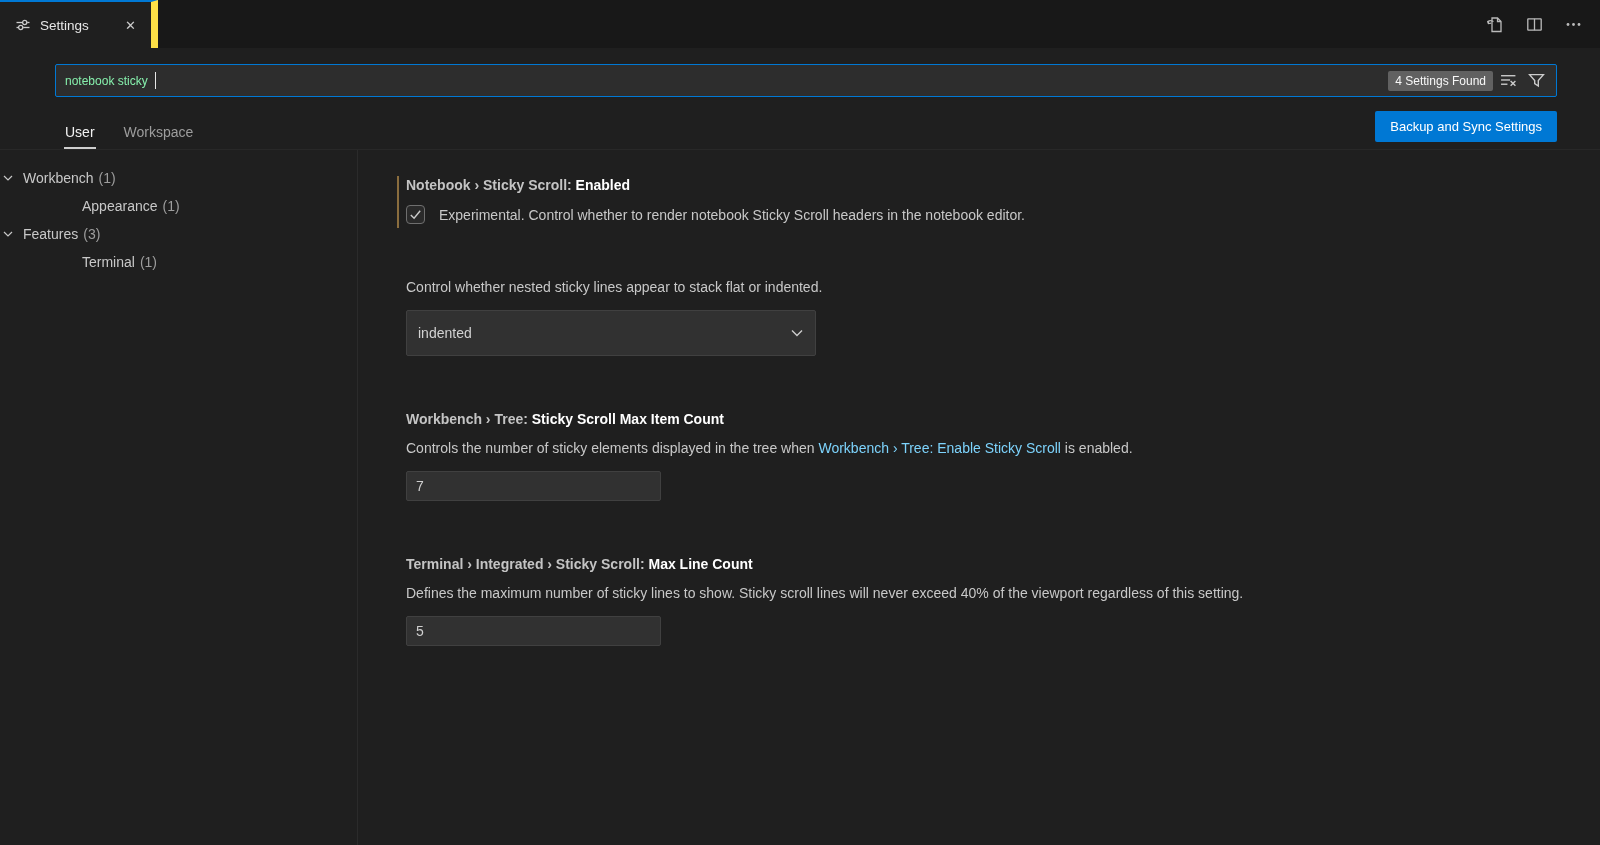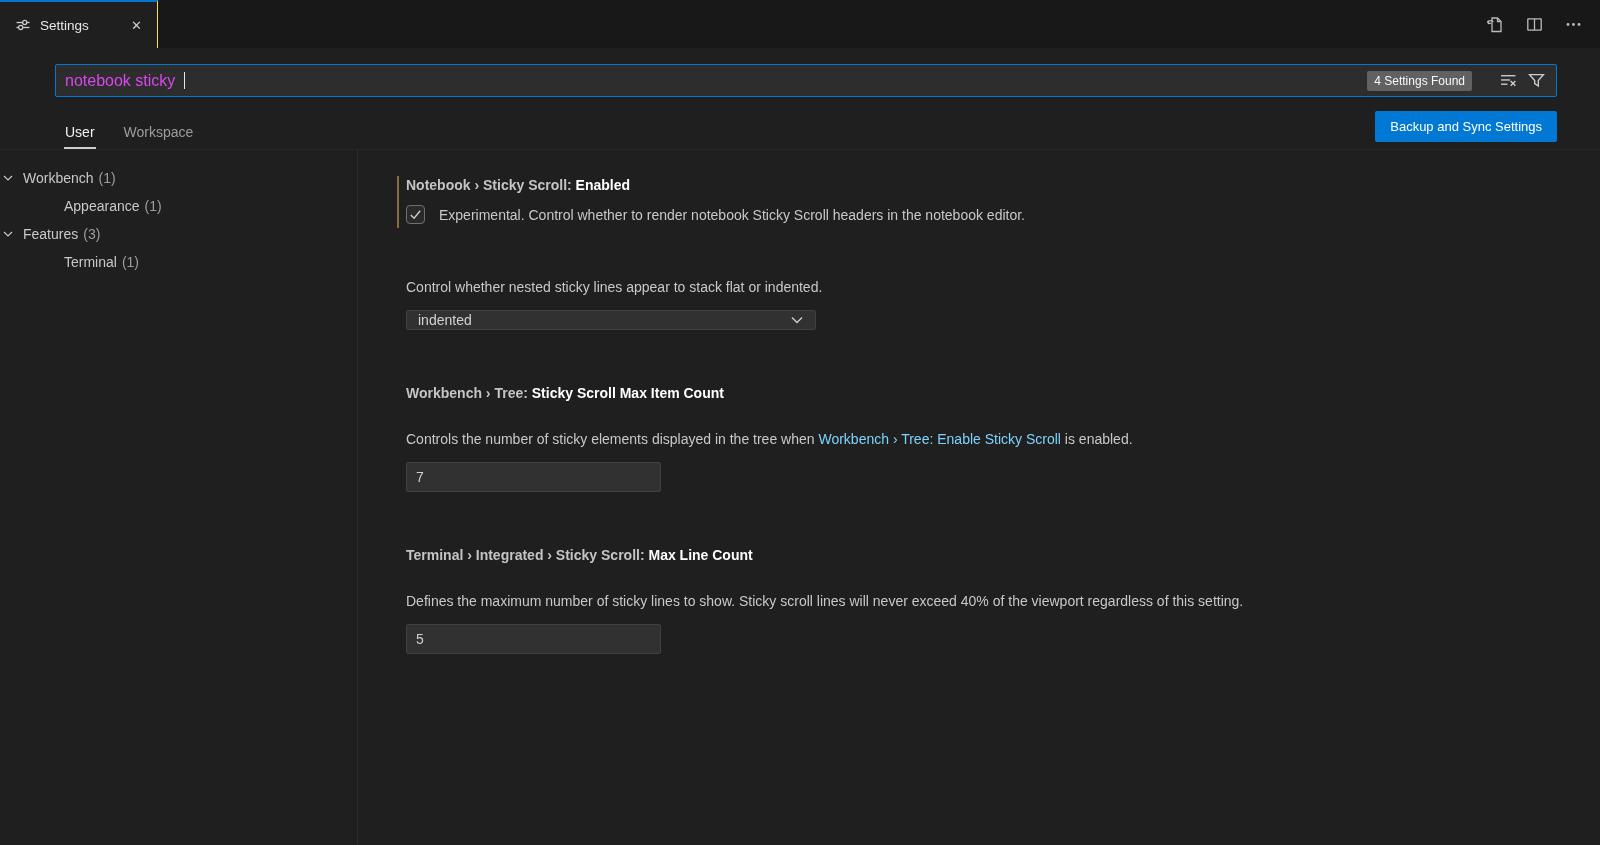"Settings" .tab { border-right: 1px solid #fde047 -> 7px solid #fde047 }
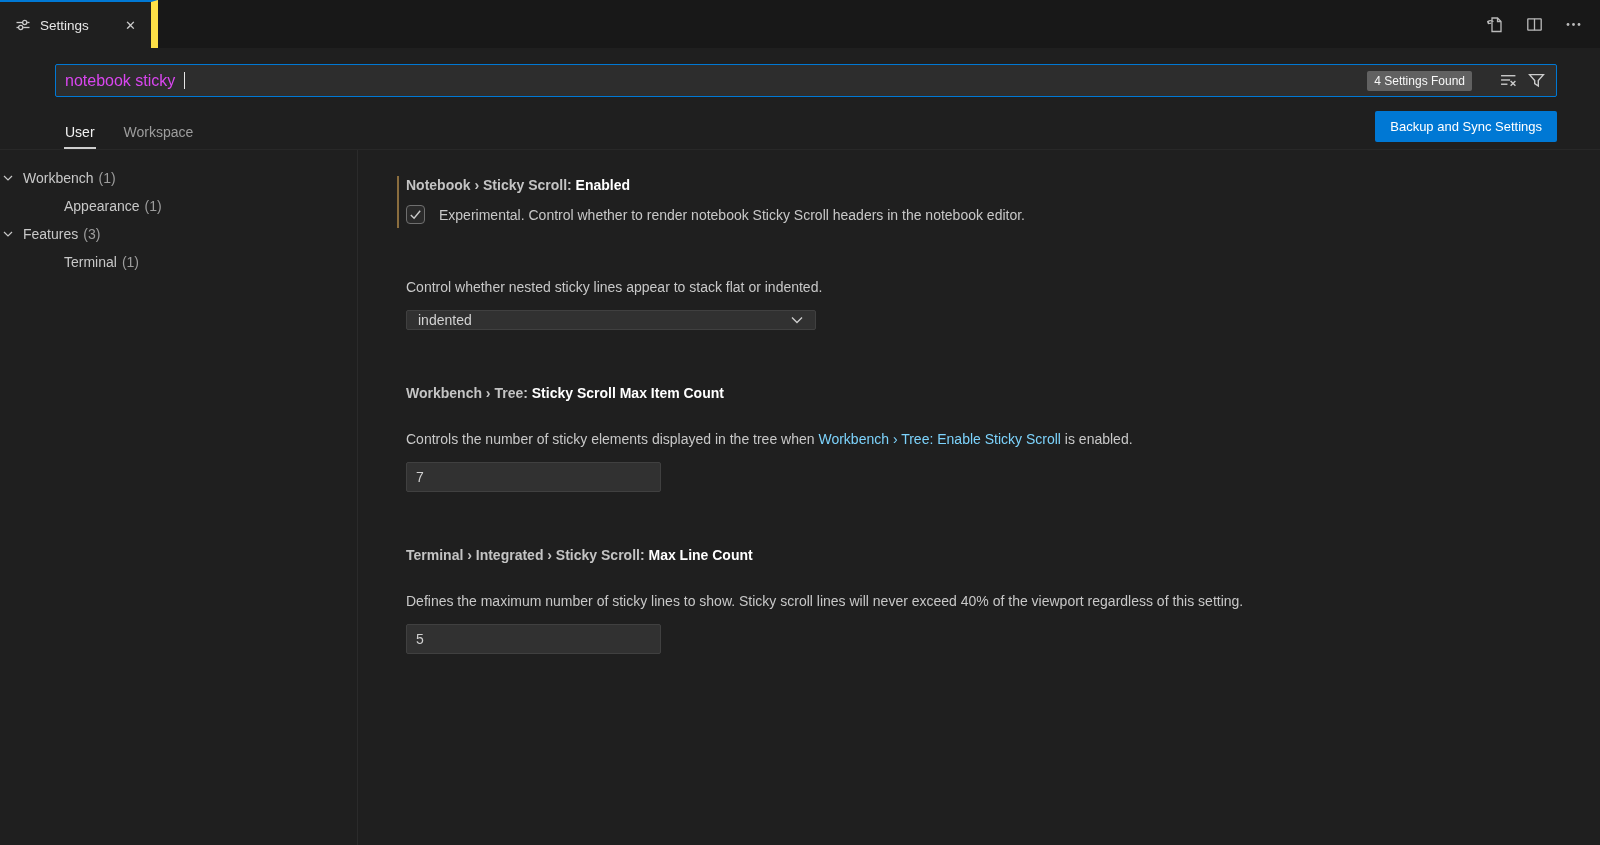"notebook sticky" .search-text { color: #d946ef -> #86efac; font-size: 16px -> 12px }
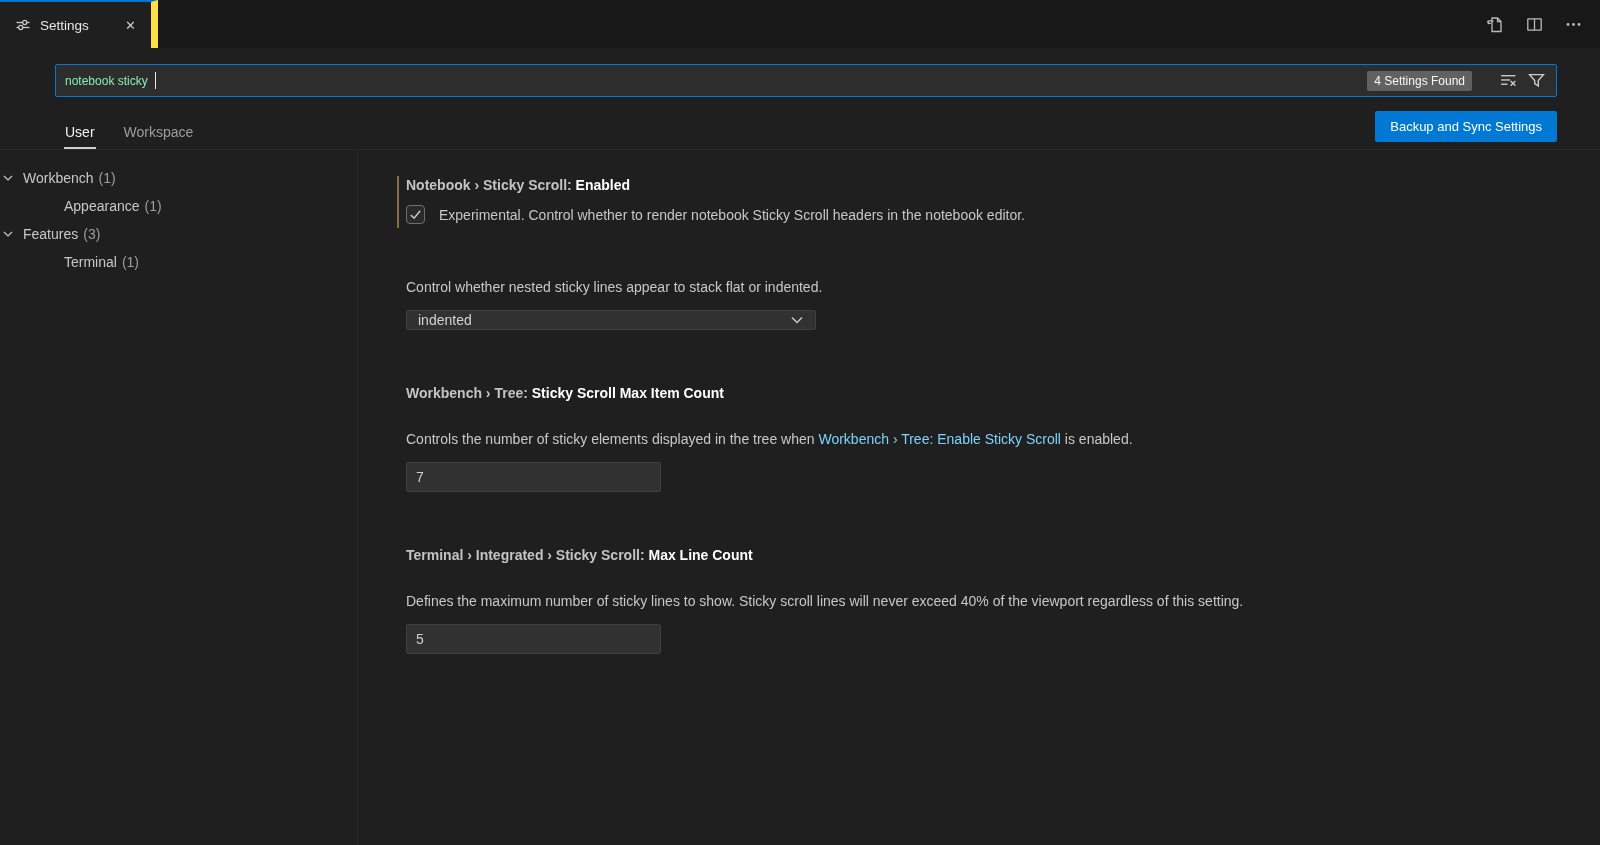"4 Settings Found" .results-badge { margin-right: 21px -> 0 }
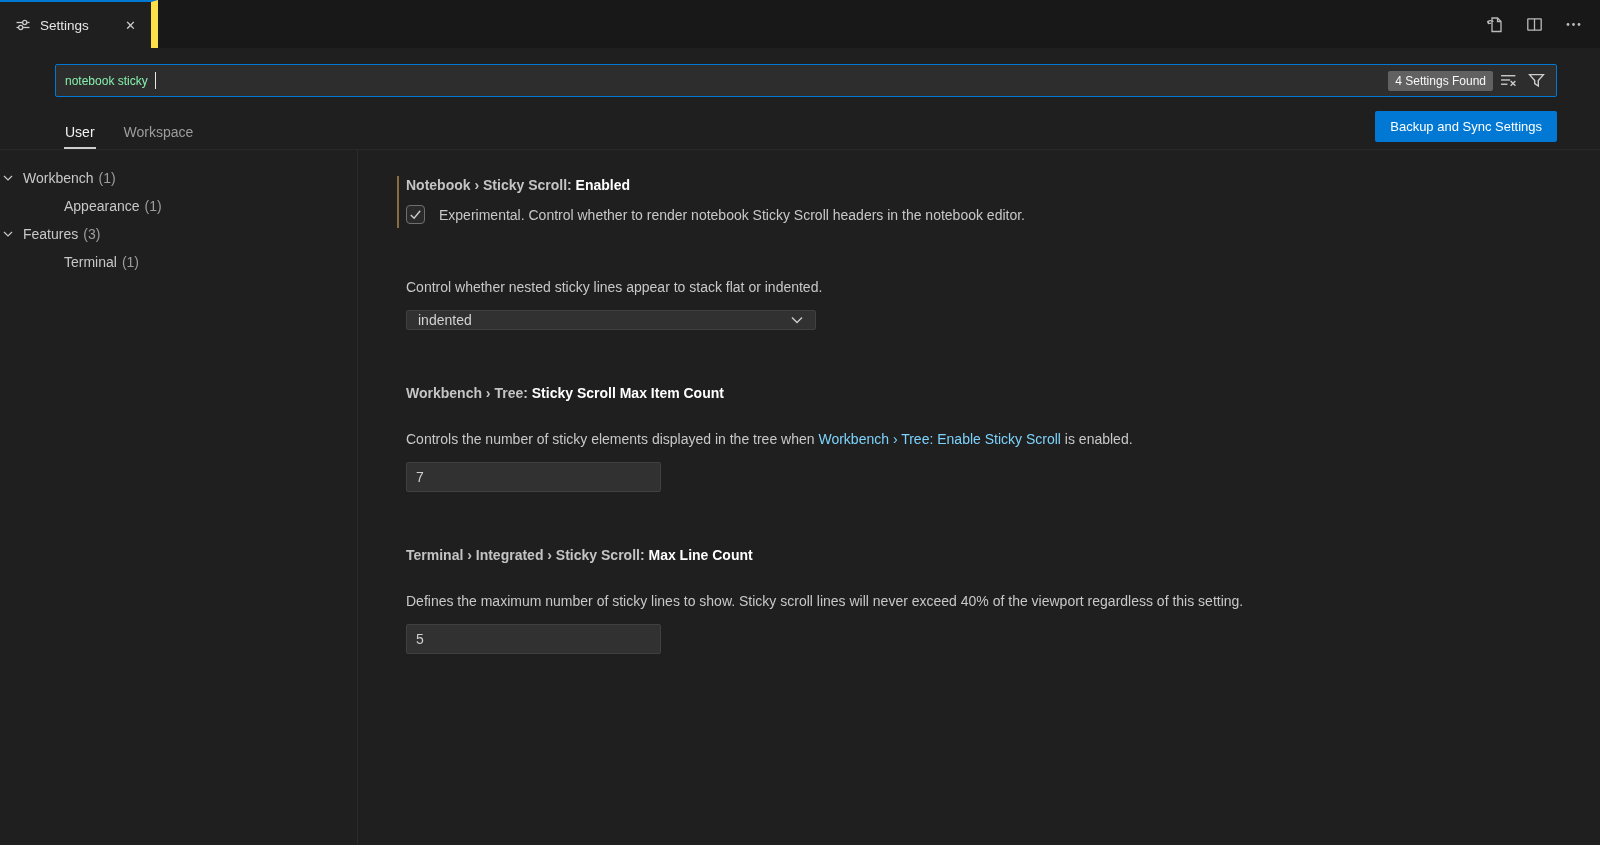"Appearance" .toc-row.child { padding-left: 64px -> 82px }
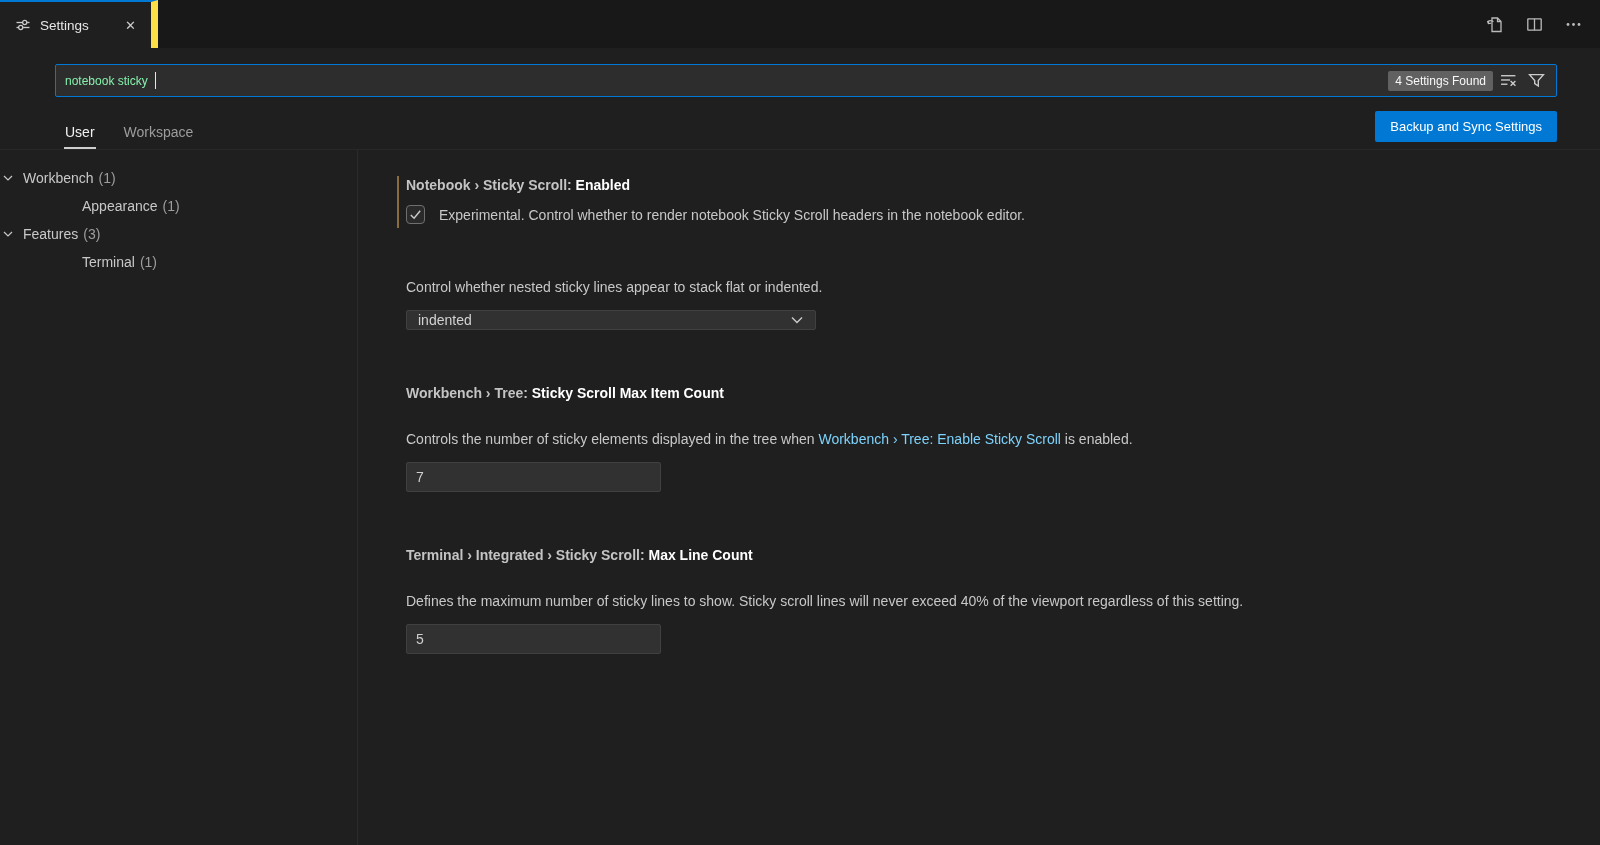"Control whether nested sticky lines" .setting-desc { margin-top: 28px -> 11px }
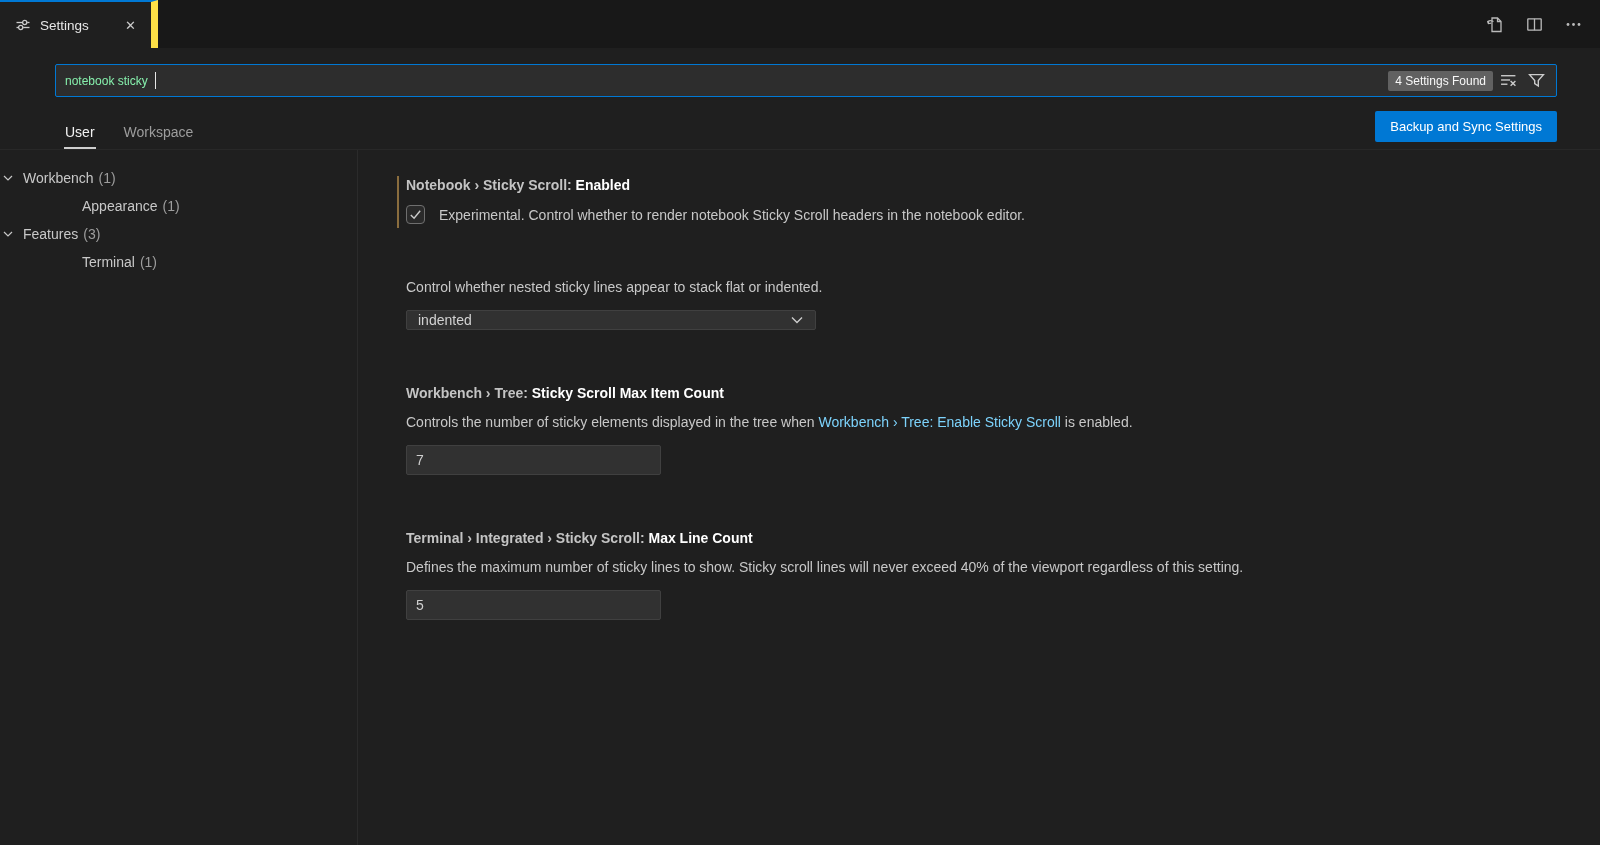"indented" .select-control { height: 20px -> 46px }
